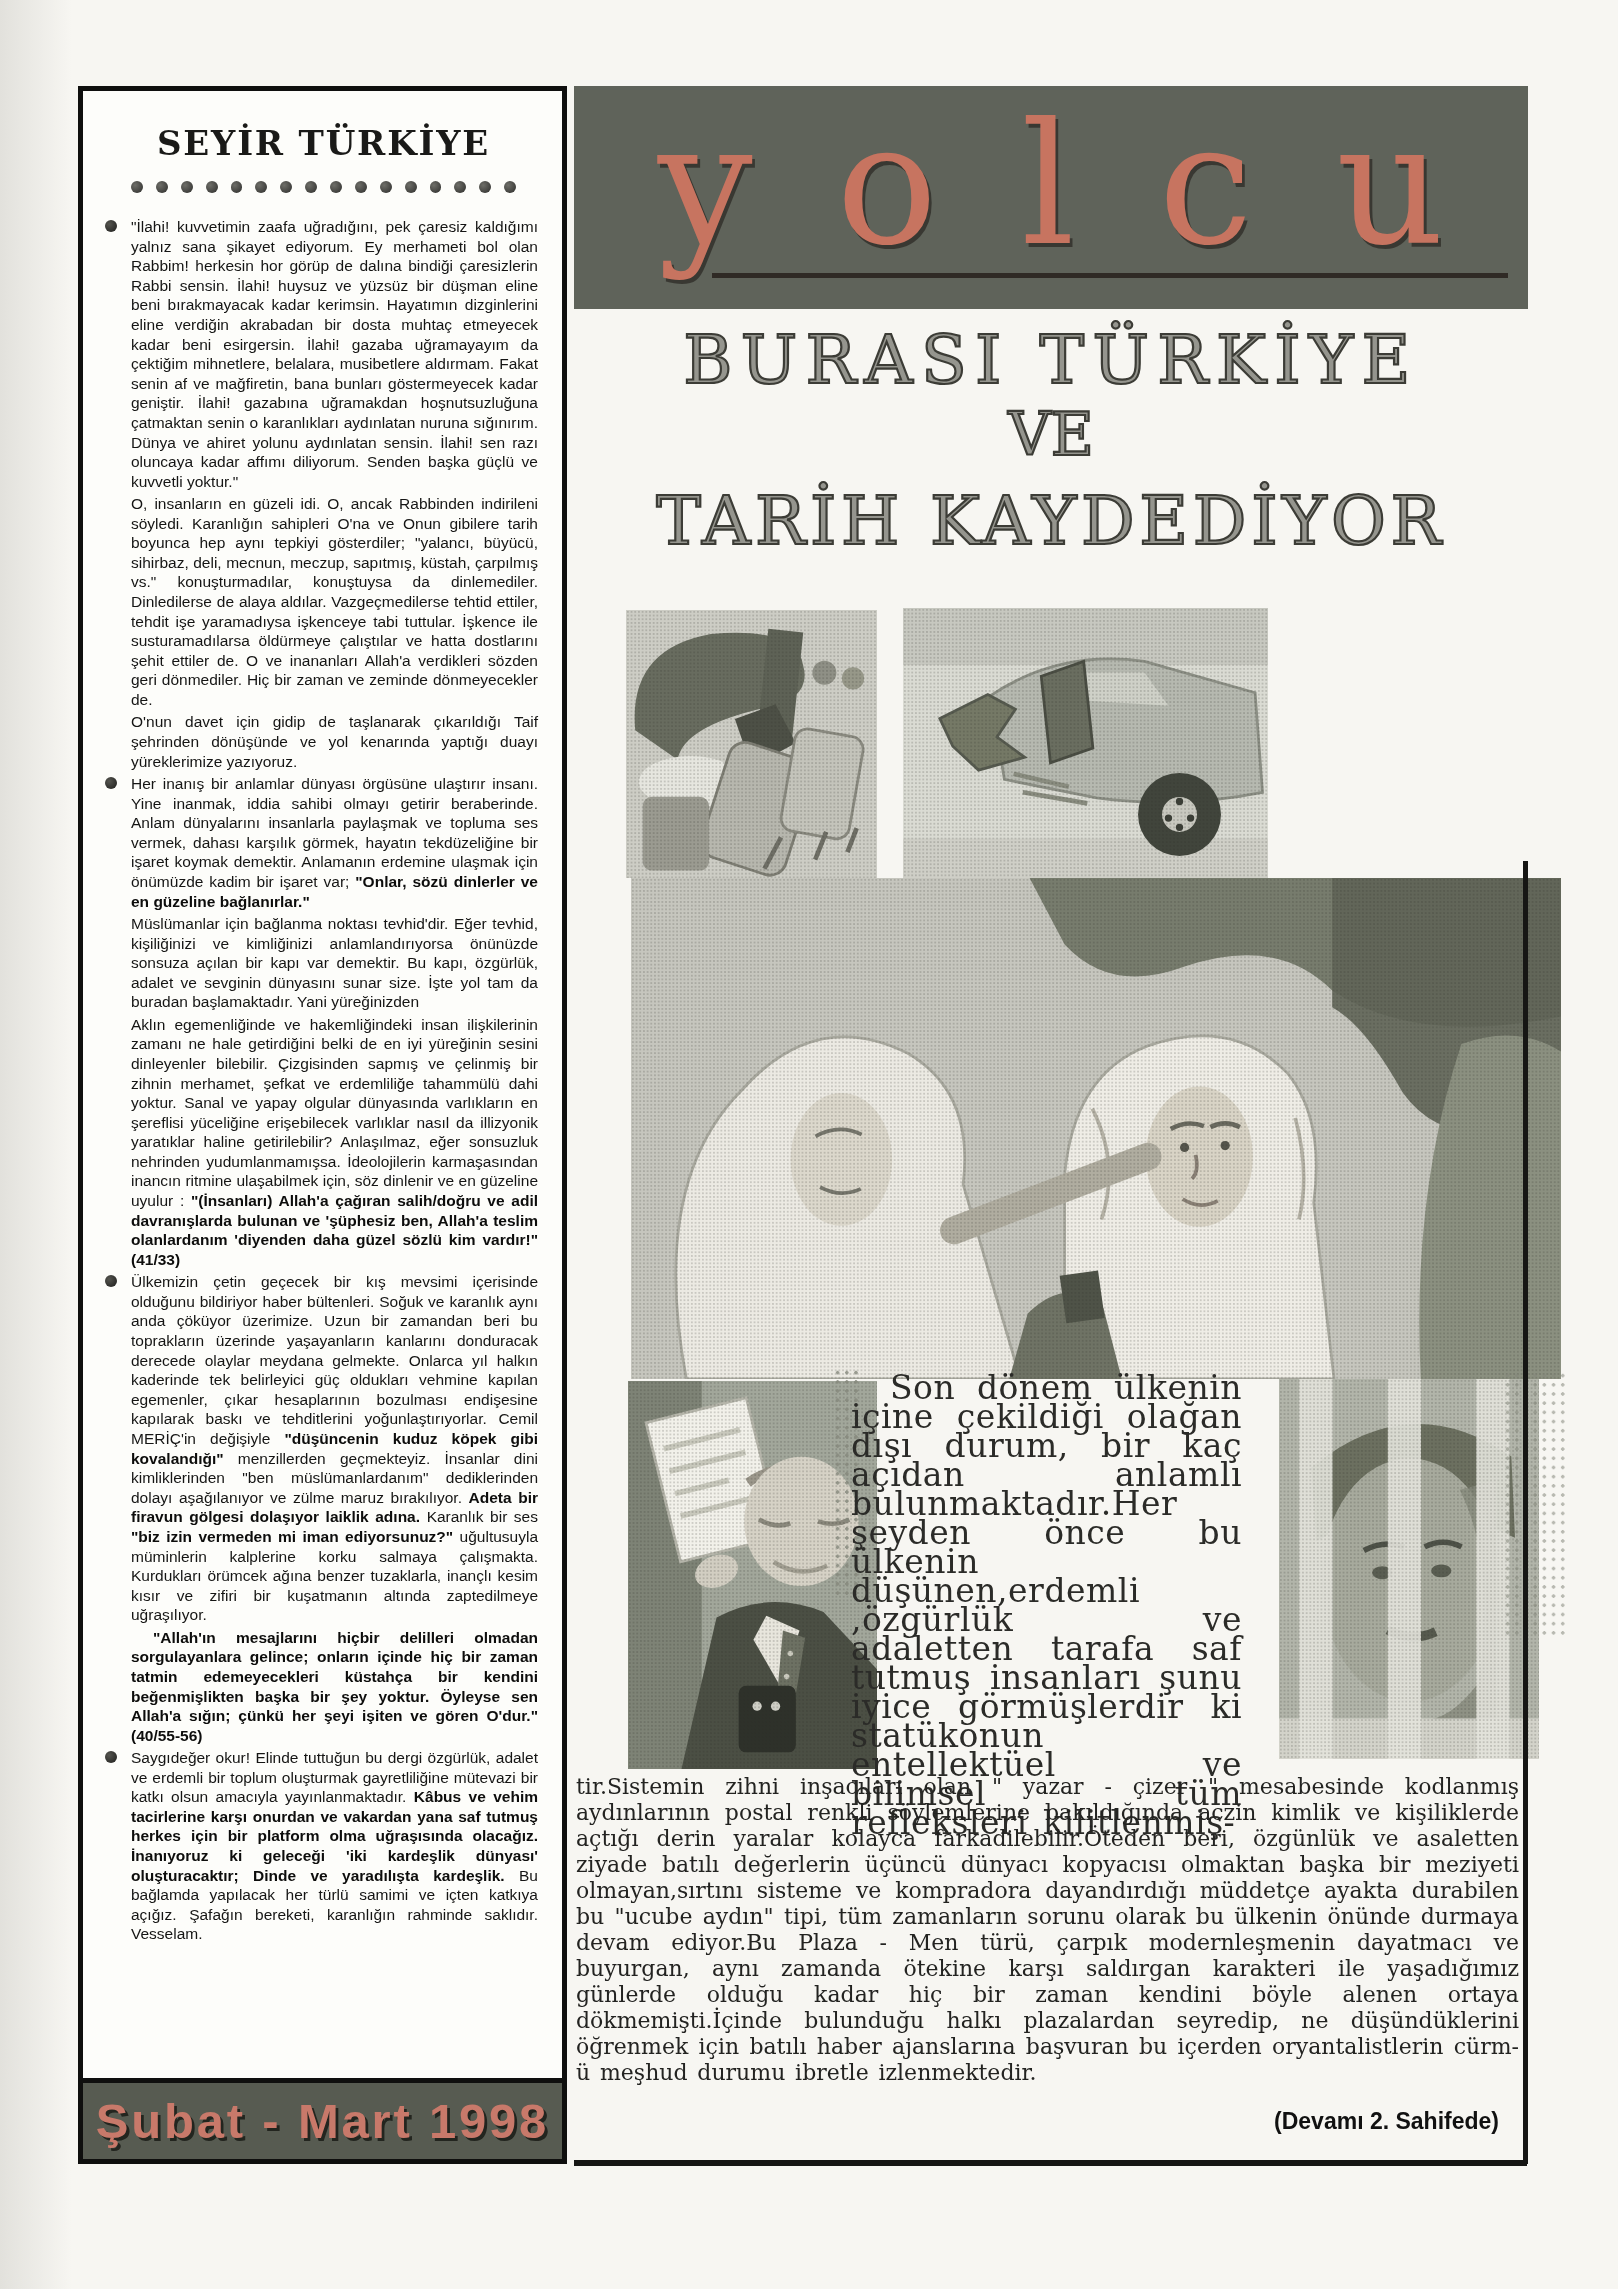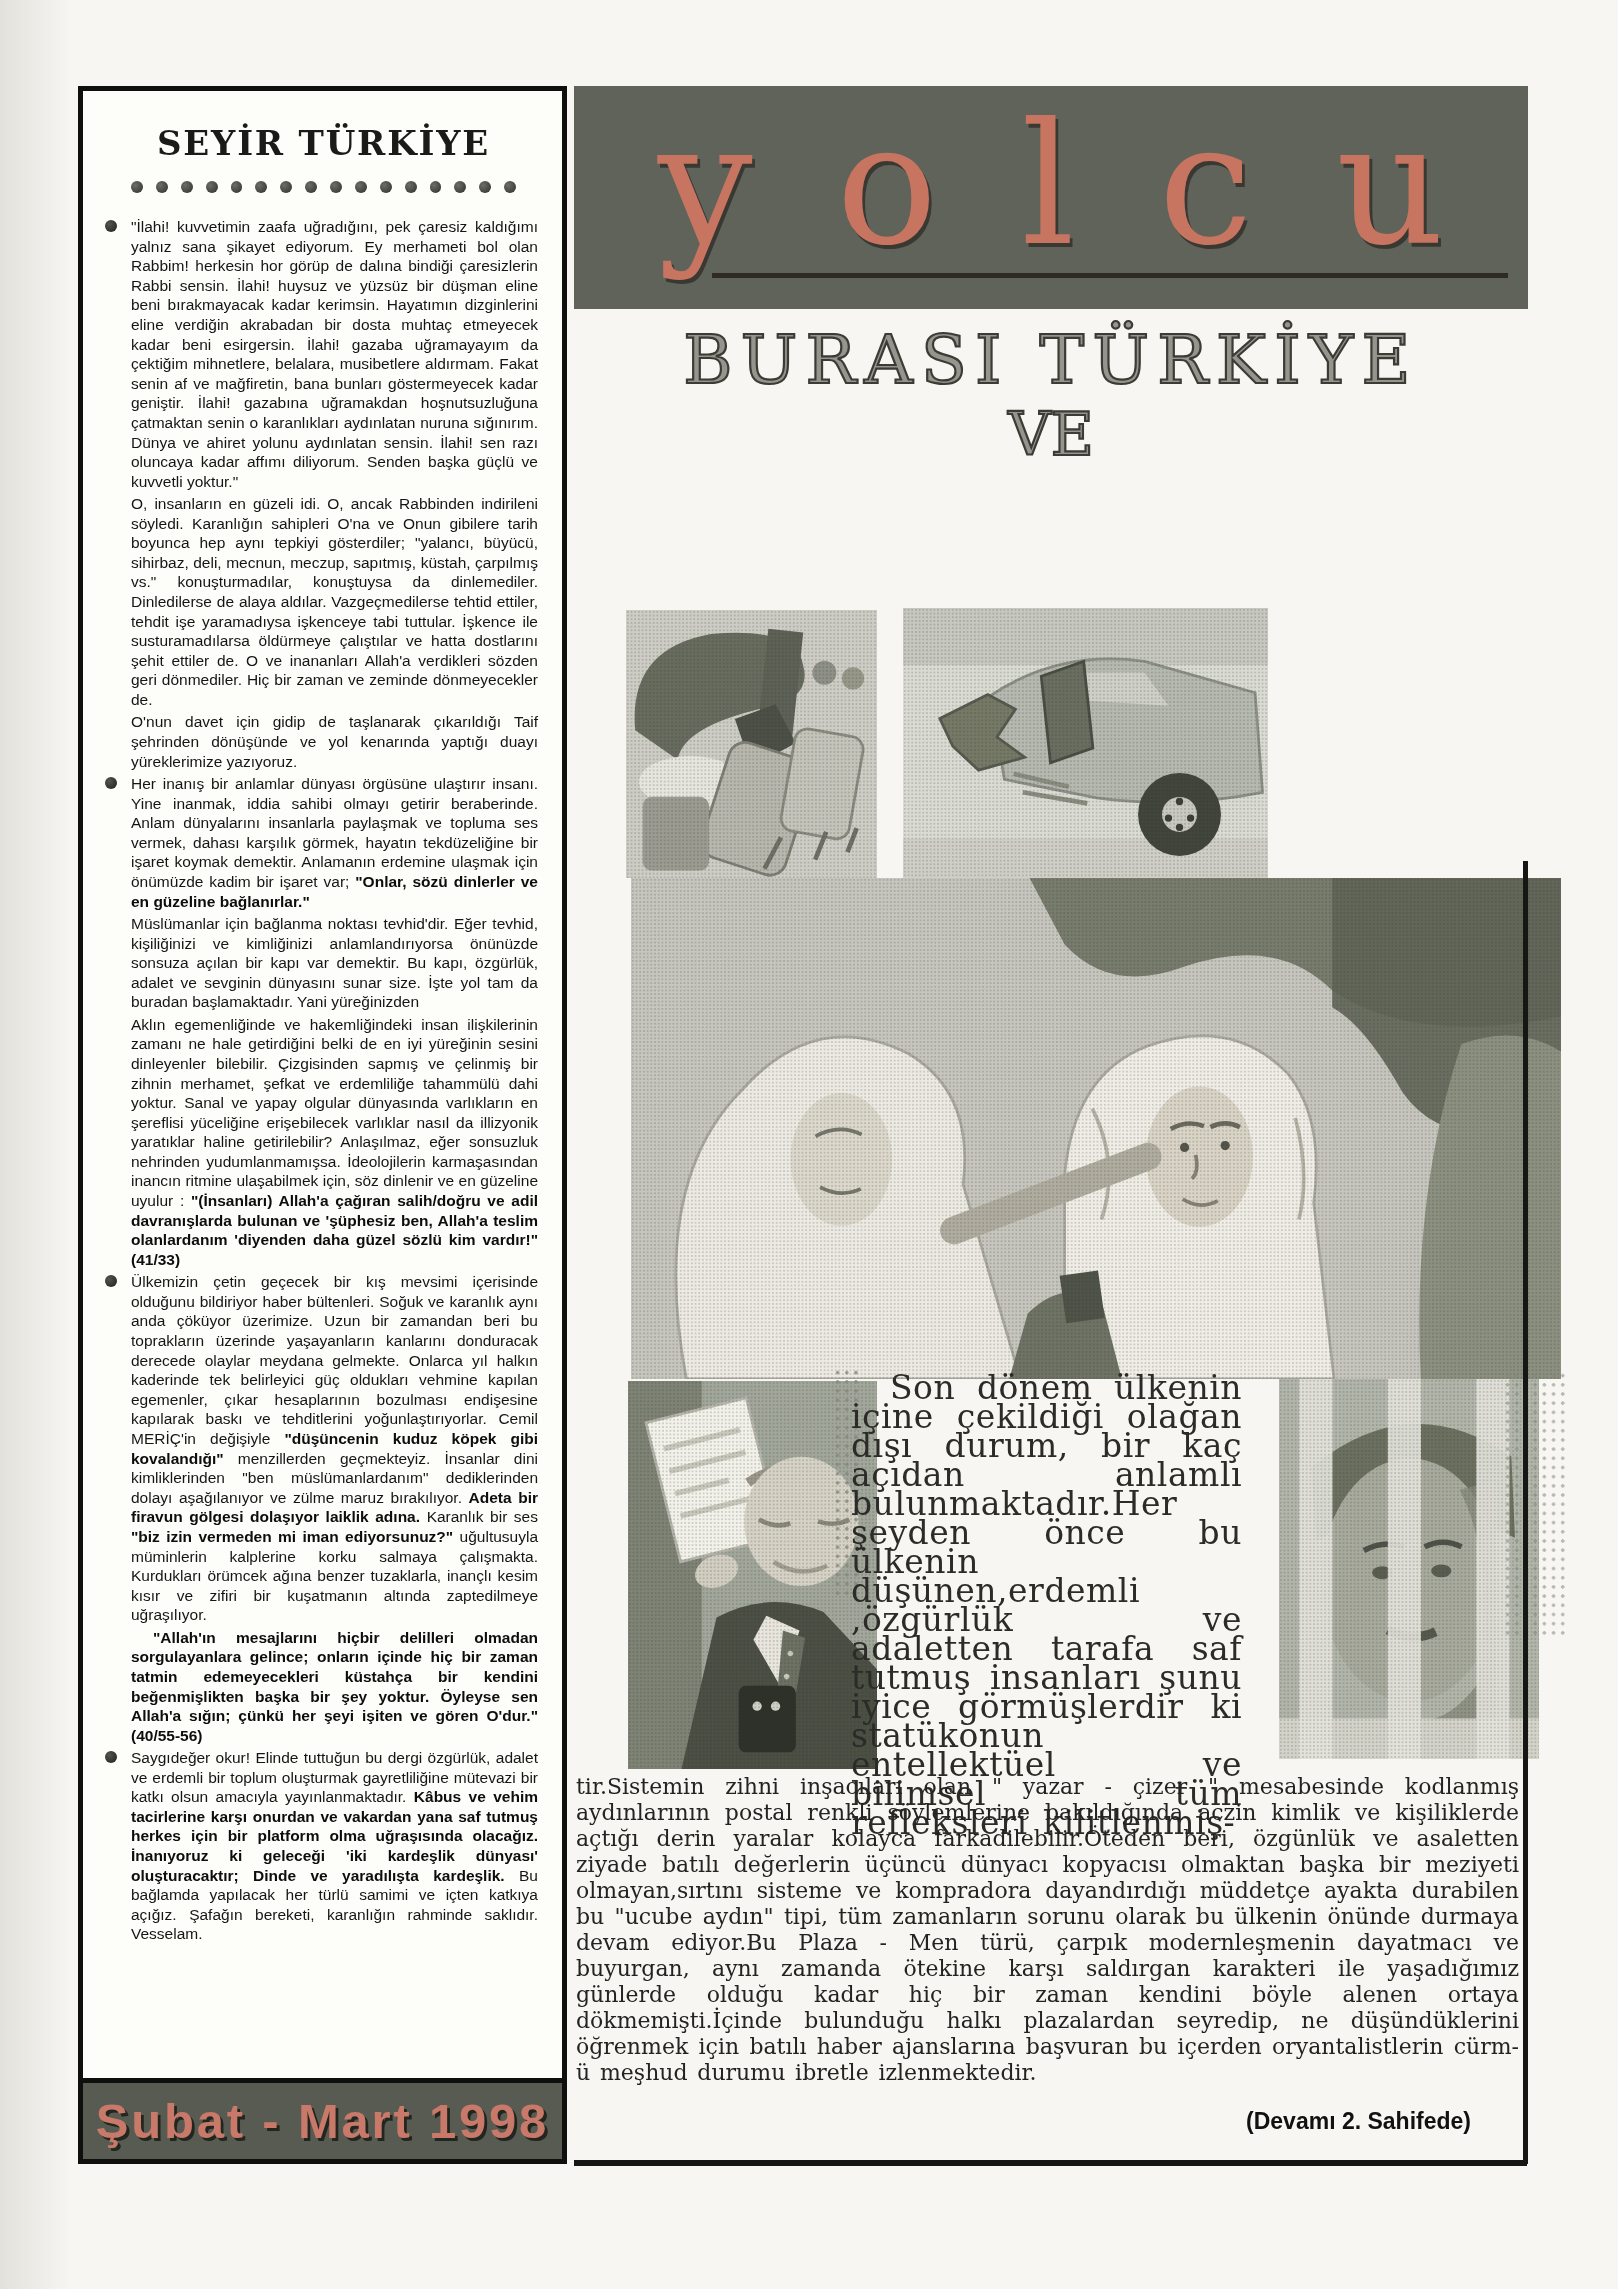"TARİH KAYDEDİYOR" div.h3 { html: none -> <div>TARİH KAYDEDİYOR</div> }
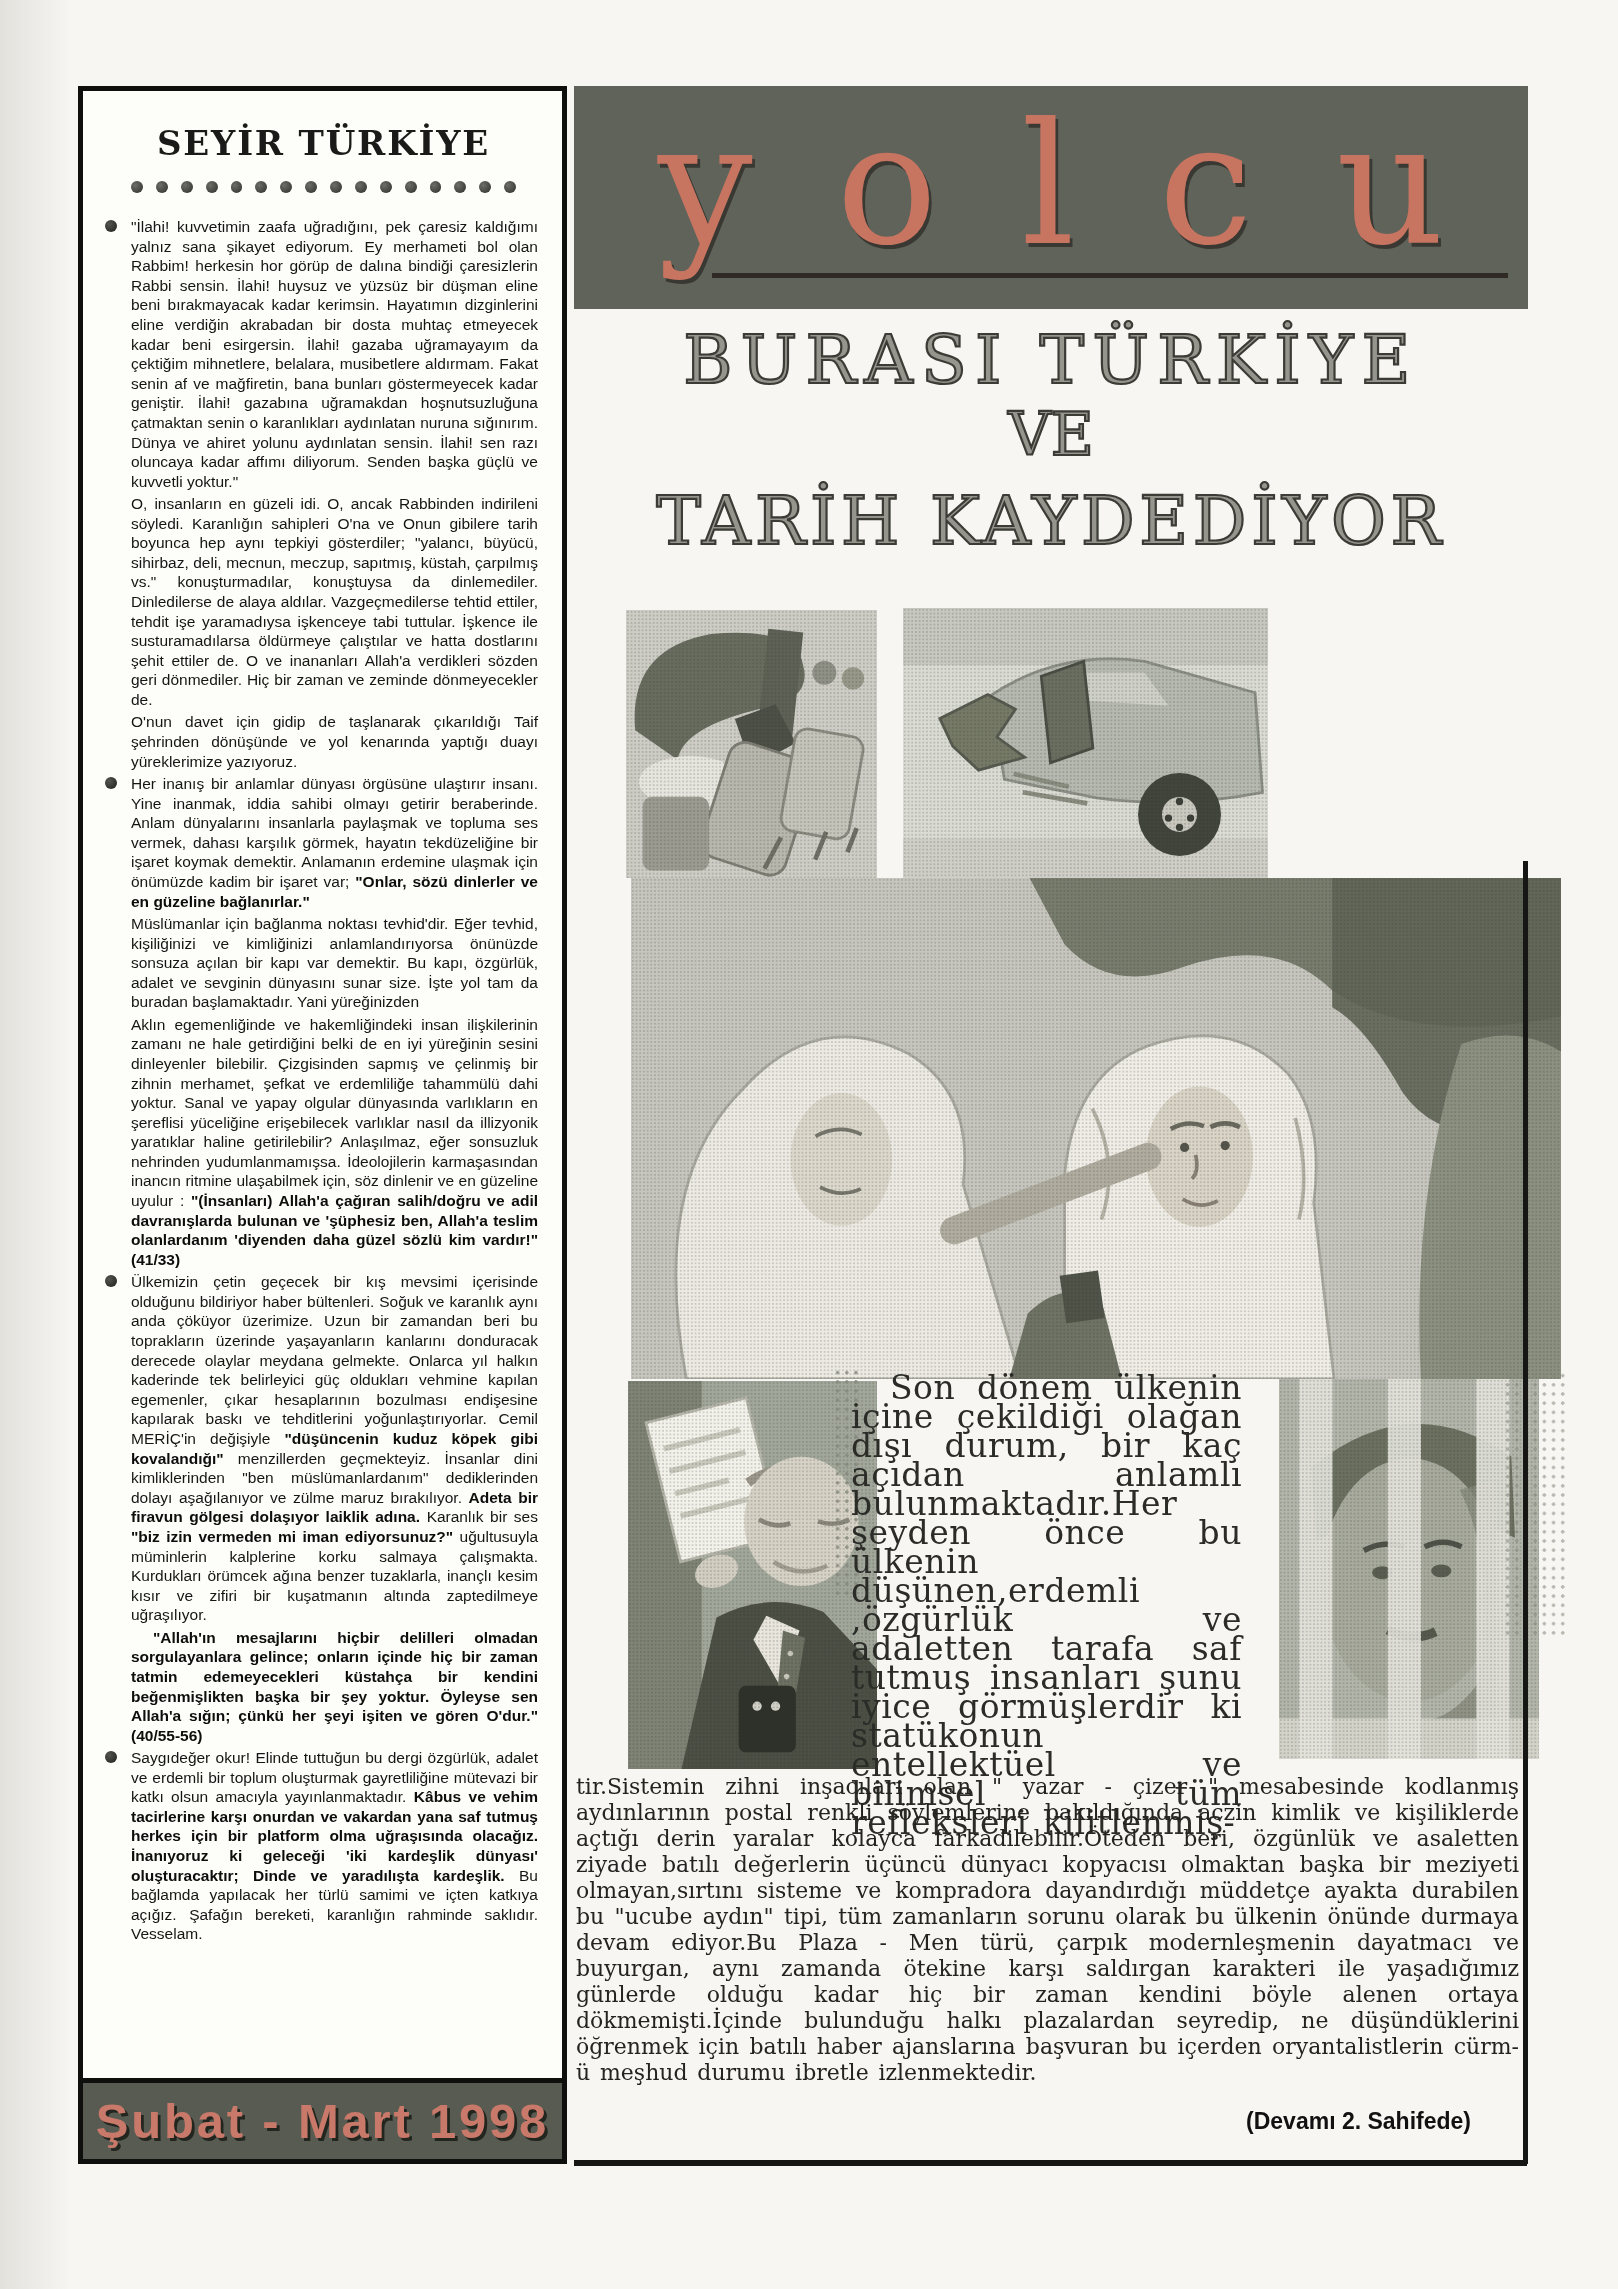"(Devamı 2. Sahifede)" .continuation { left: 548px -> 576px }
